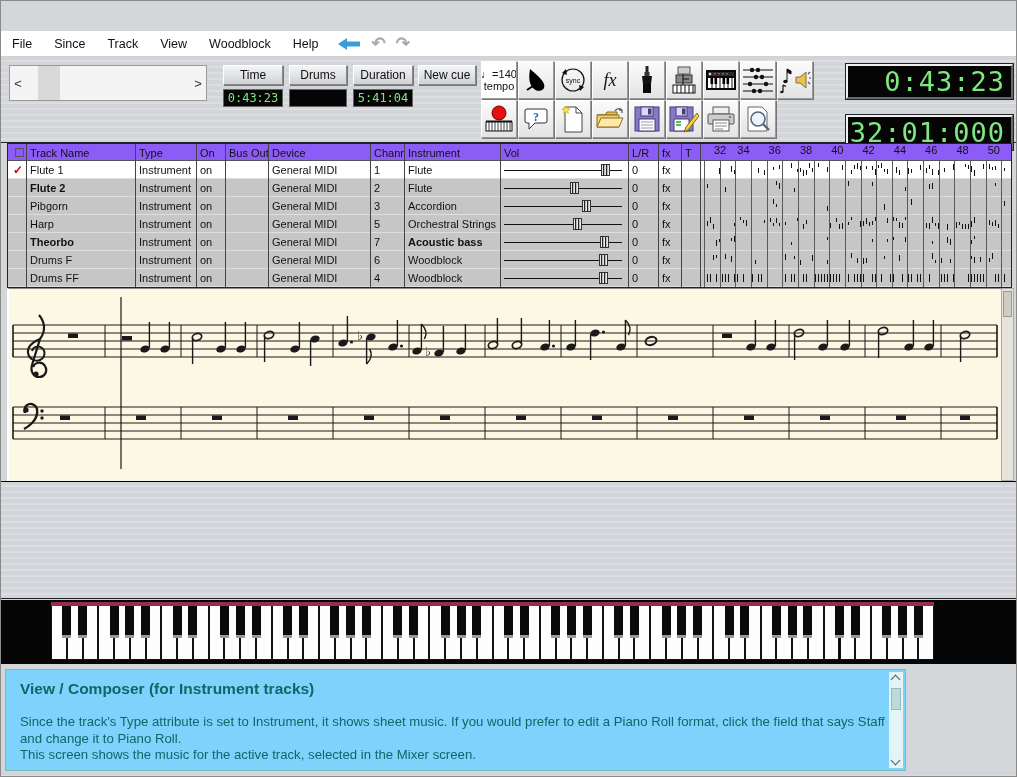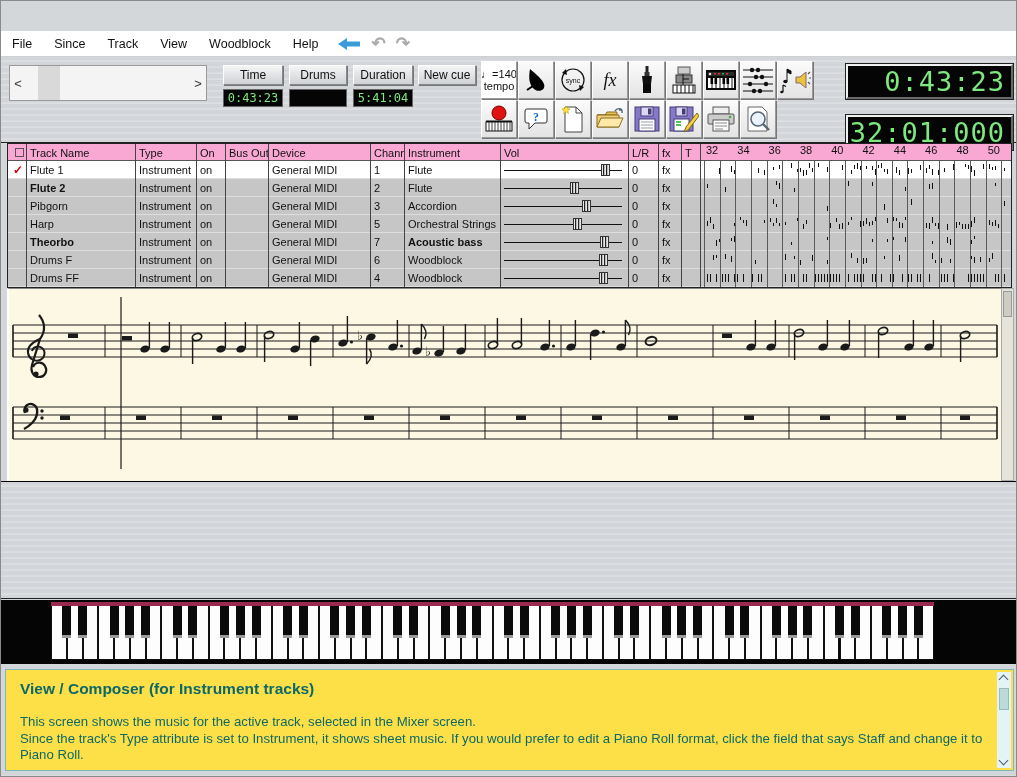"Track Name" #mixer-header { background: #f9a8d4 -> #8b5cf6 }
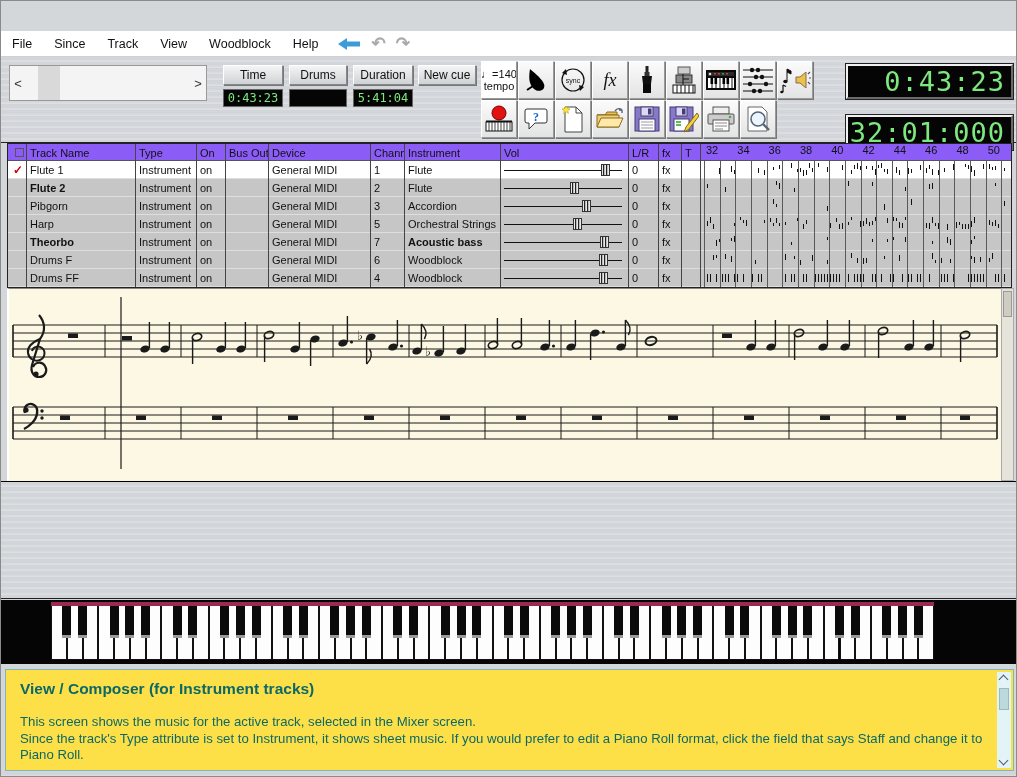"32" span { left: 6px -> 14px }
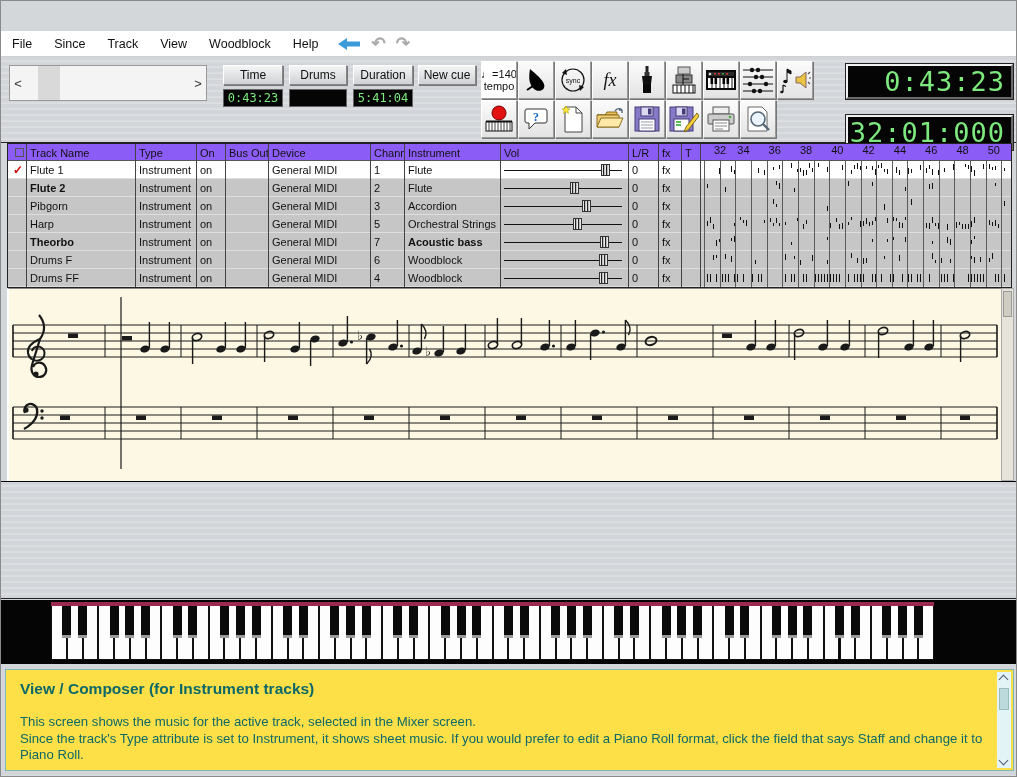"View / Composer (for Instrument" #helppanel { background: #fde047 -> #7dd3fc; width: 1009px -> 901px }
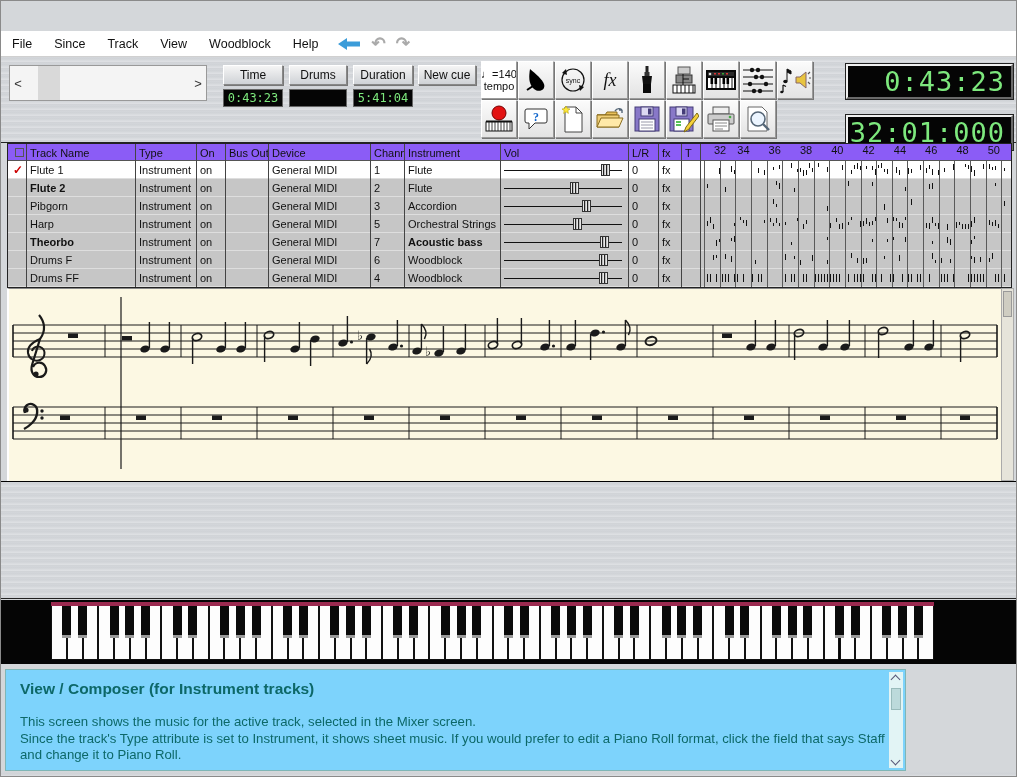"This screen shows the music" div { order: before "Since the track's Type attribute" -> after "Since the track's Type attribute" }
